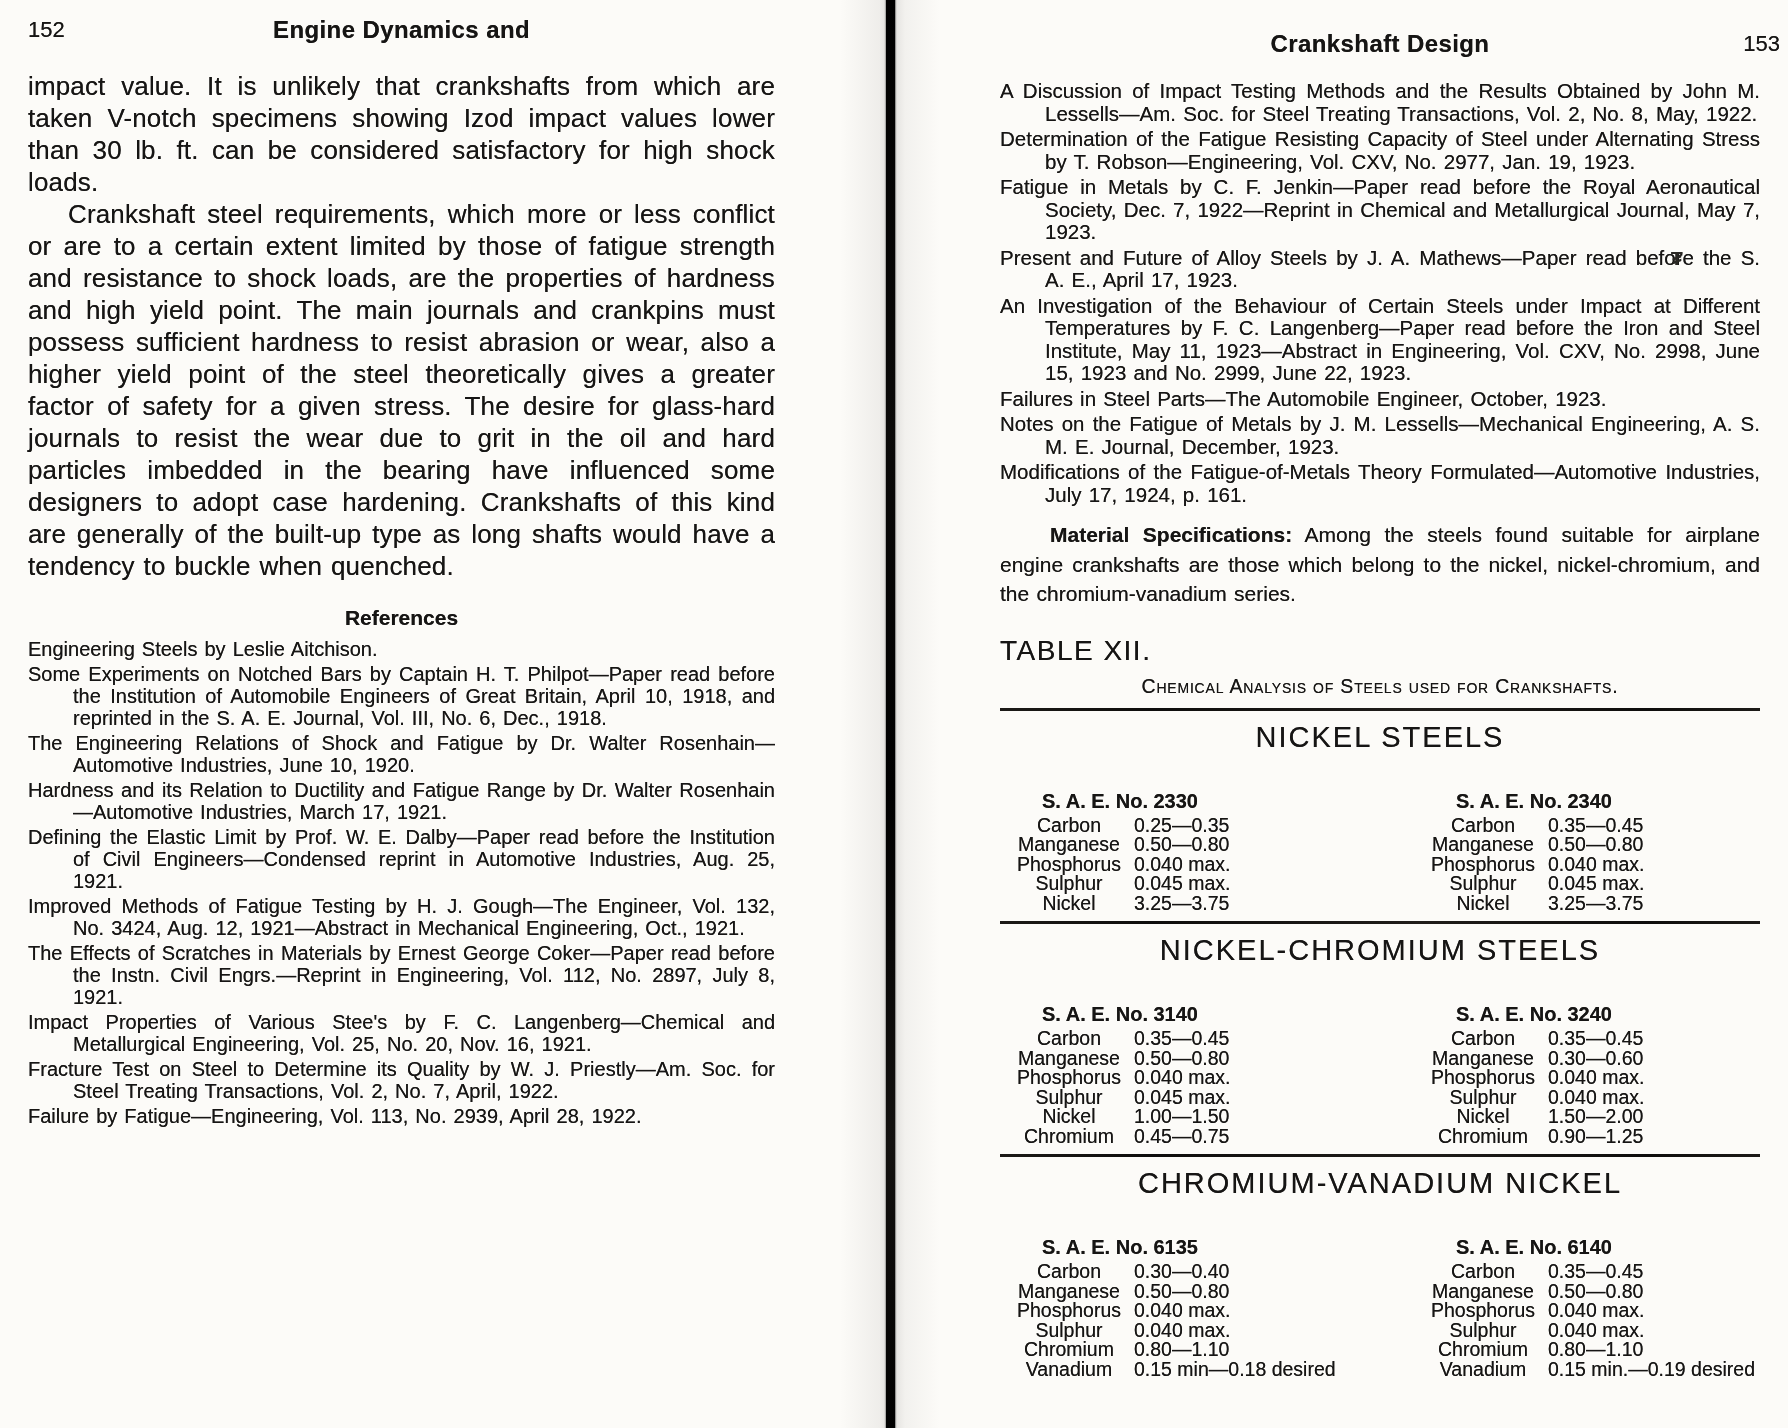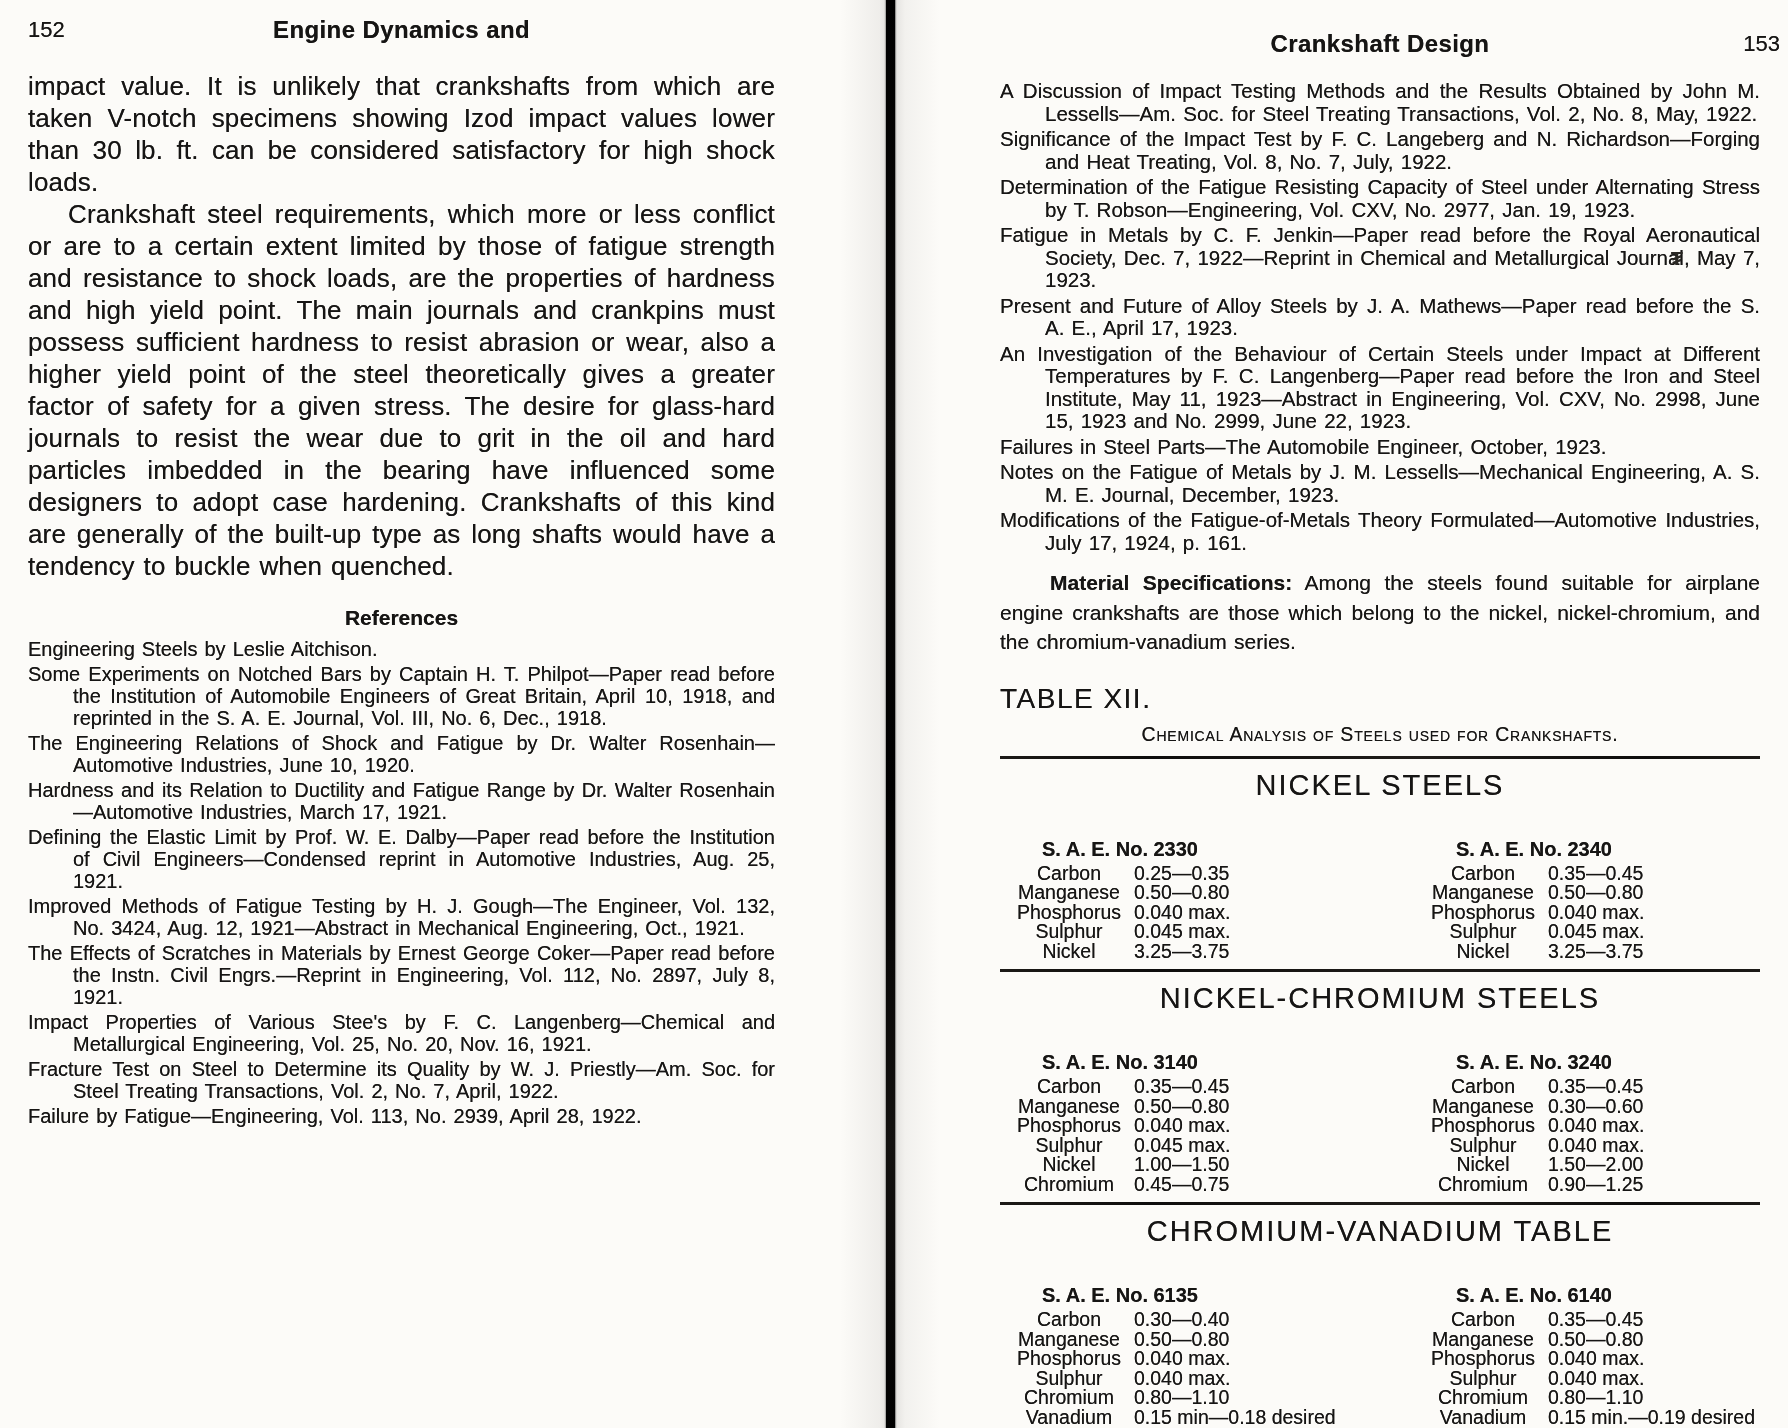"Significance of the Impact Test" div.ref { html: <div>Significance of the Impact Test by F. C. Langeberg and N. Richardson—Forging and Heat Treating, Vol. 8, No. 7, July, 1922.</div> -> none }
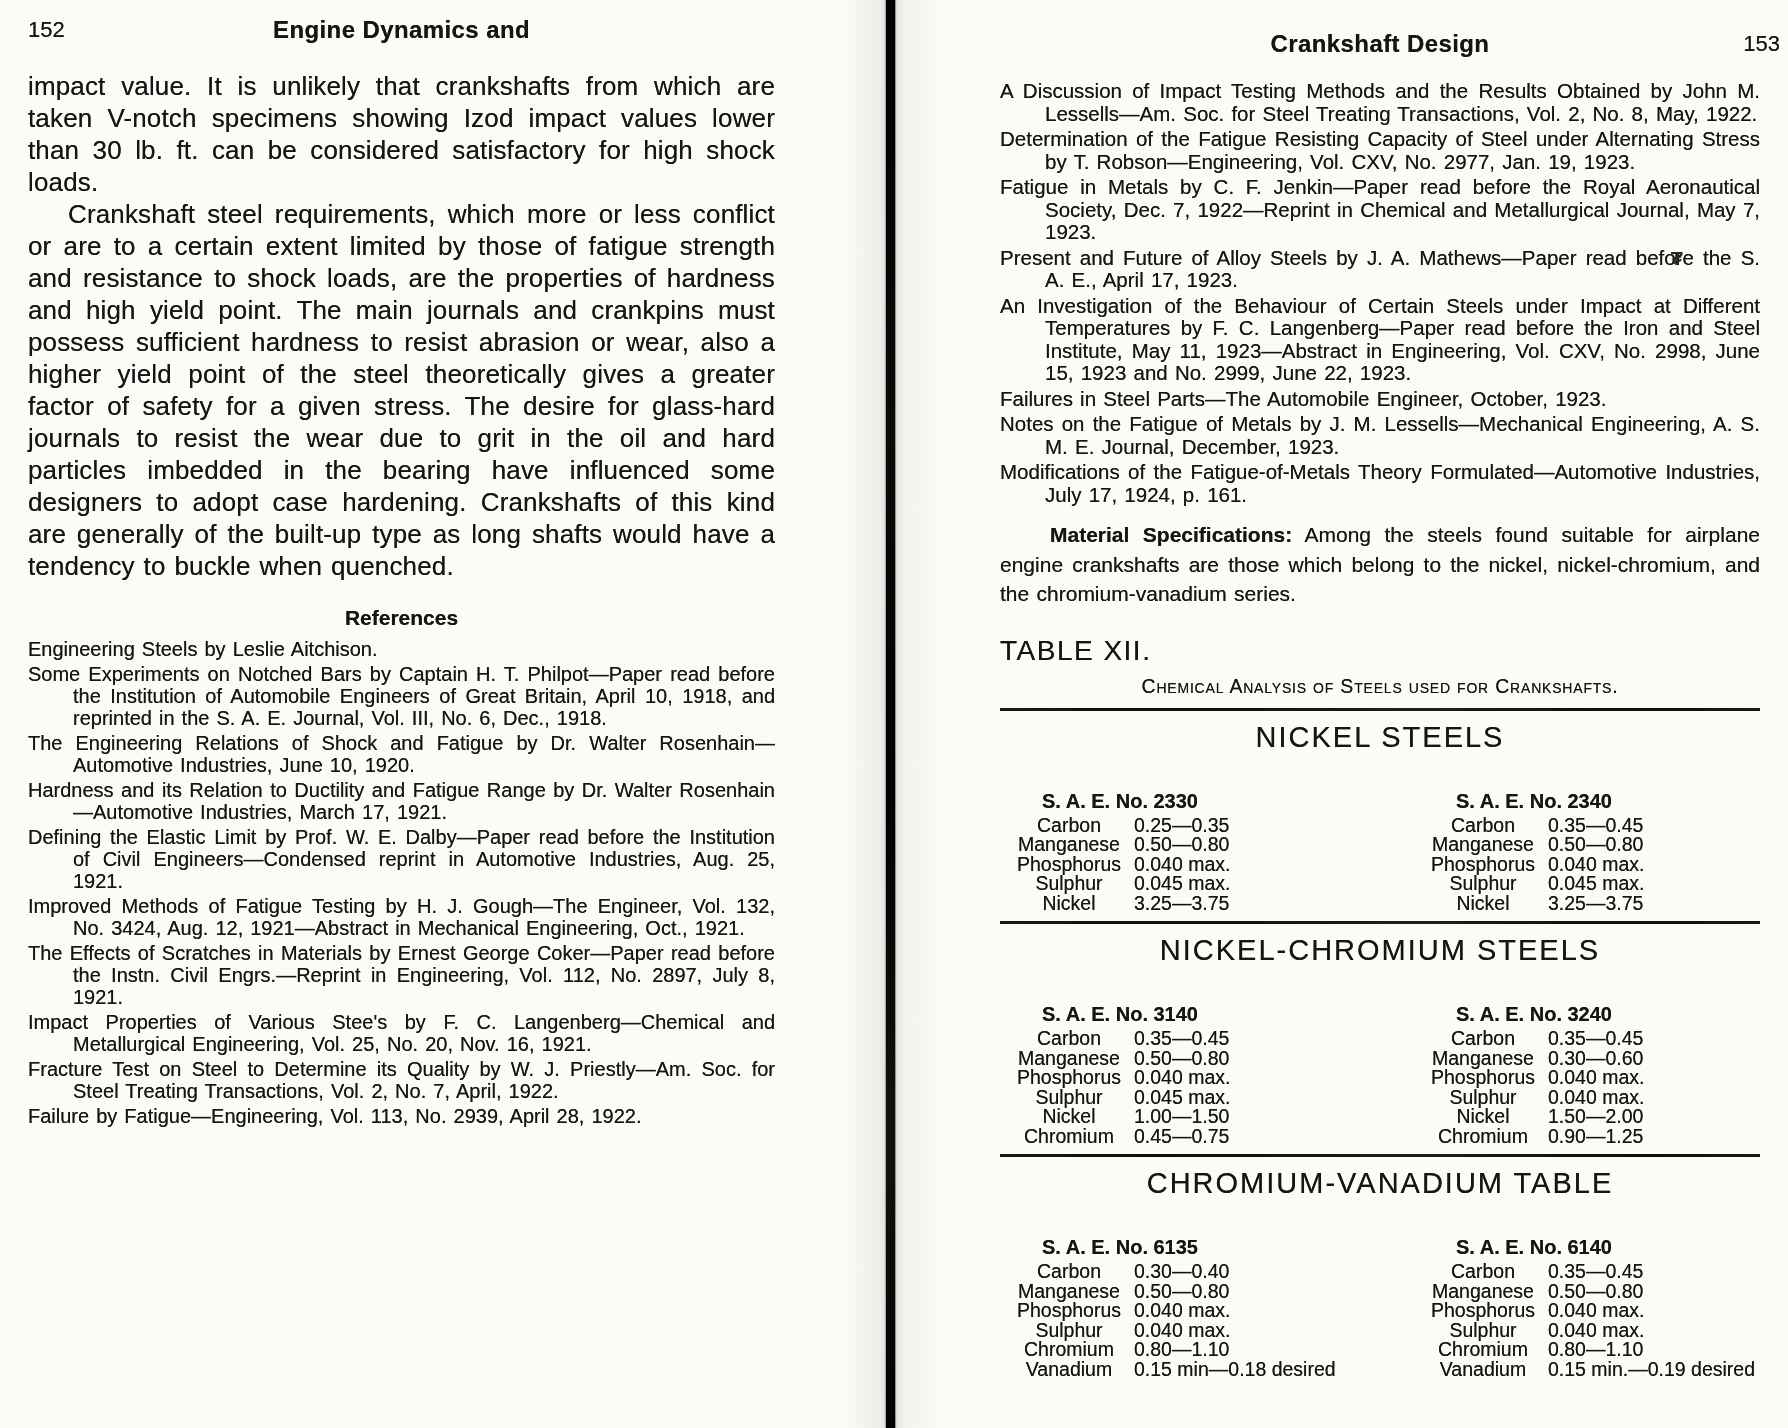"CHROMIUM-VANADIUM TABLE" div.section-heading { text: TABLE -> NICKEL }
